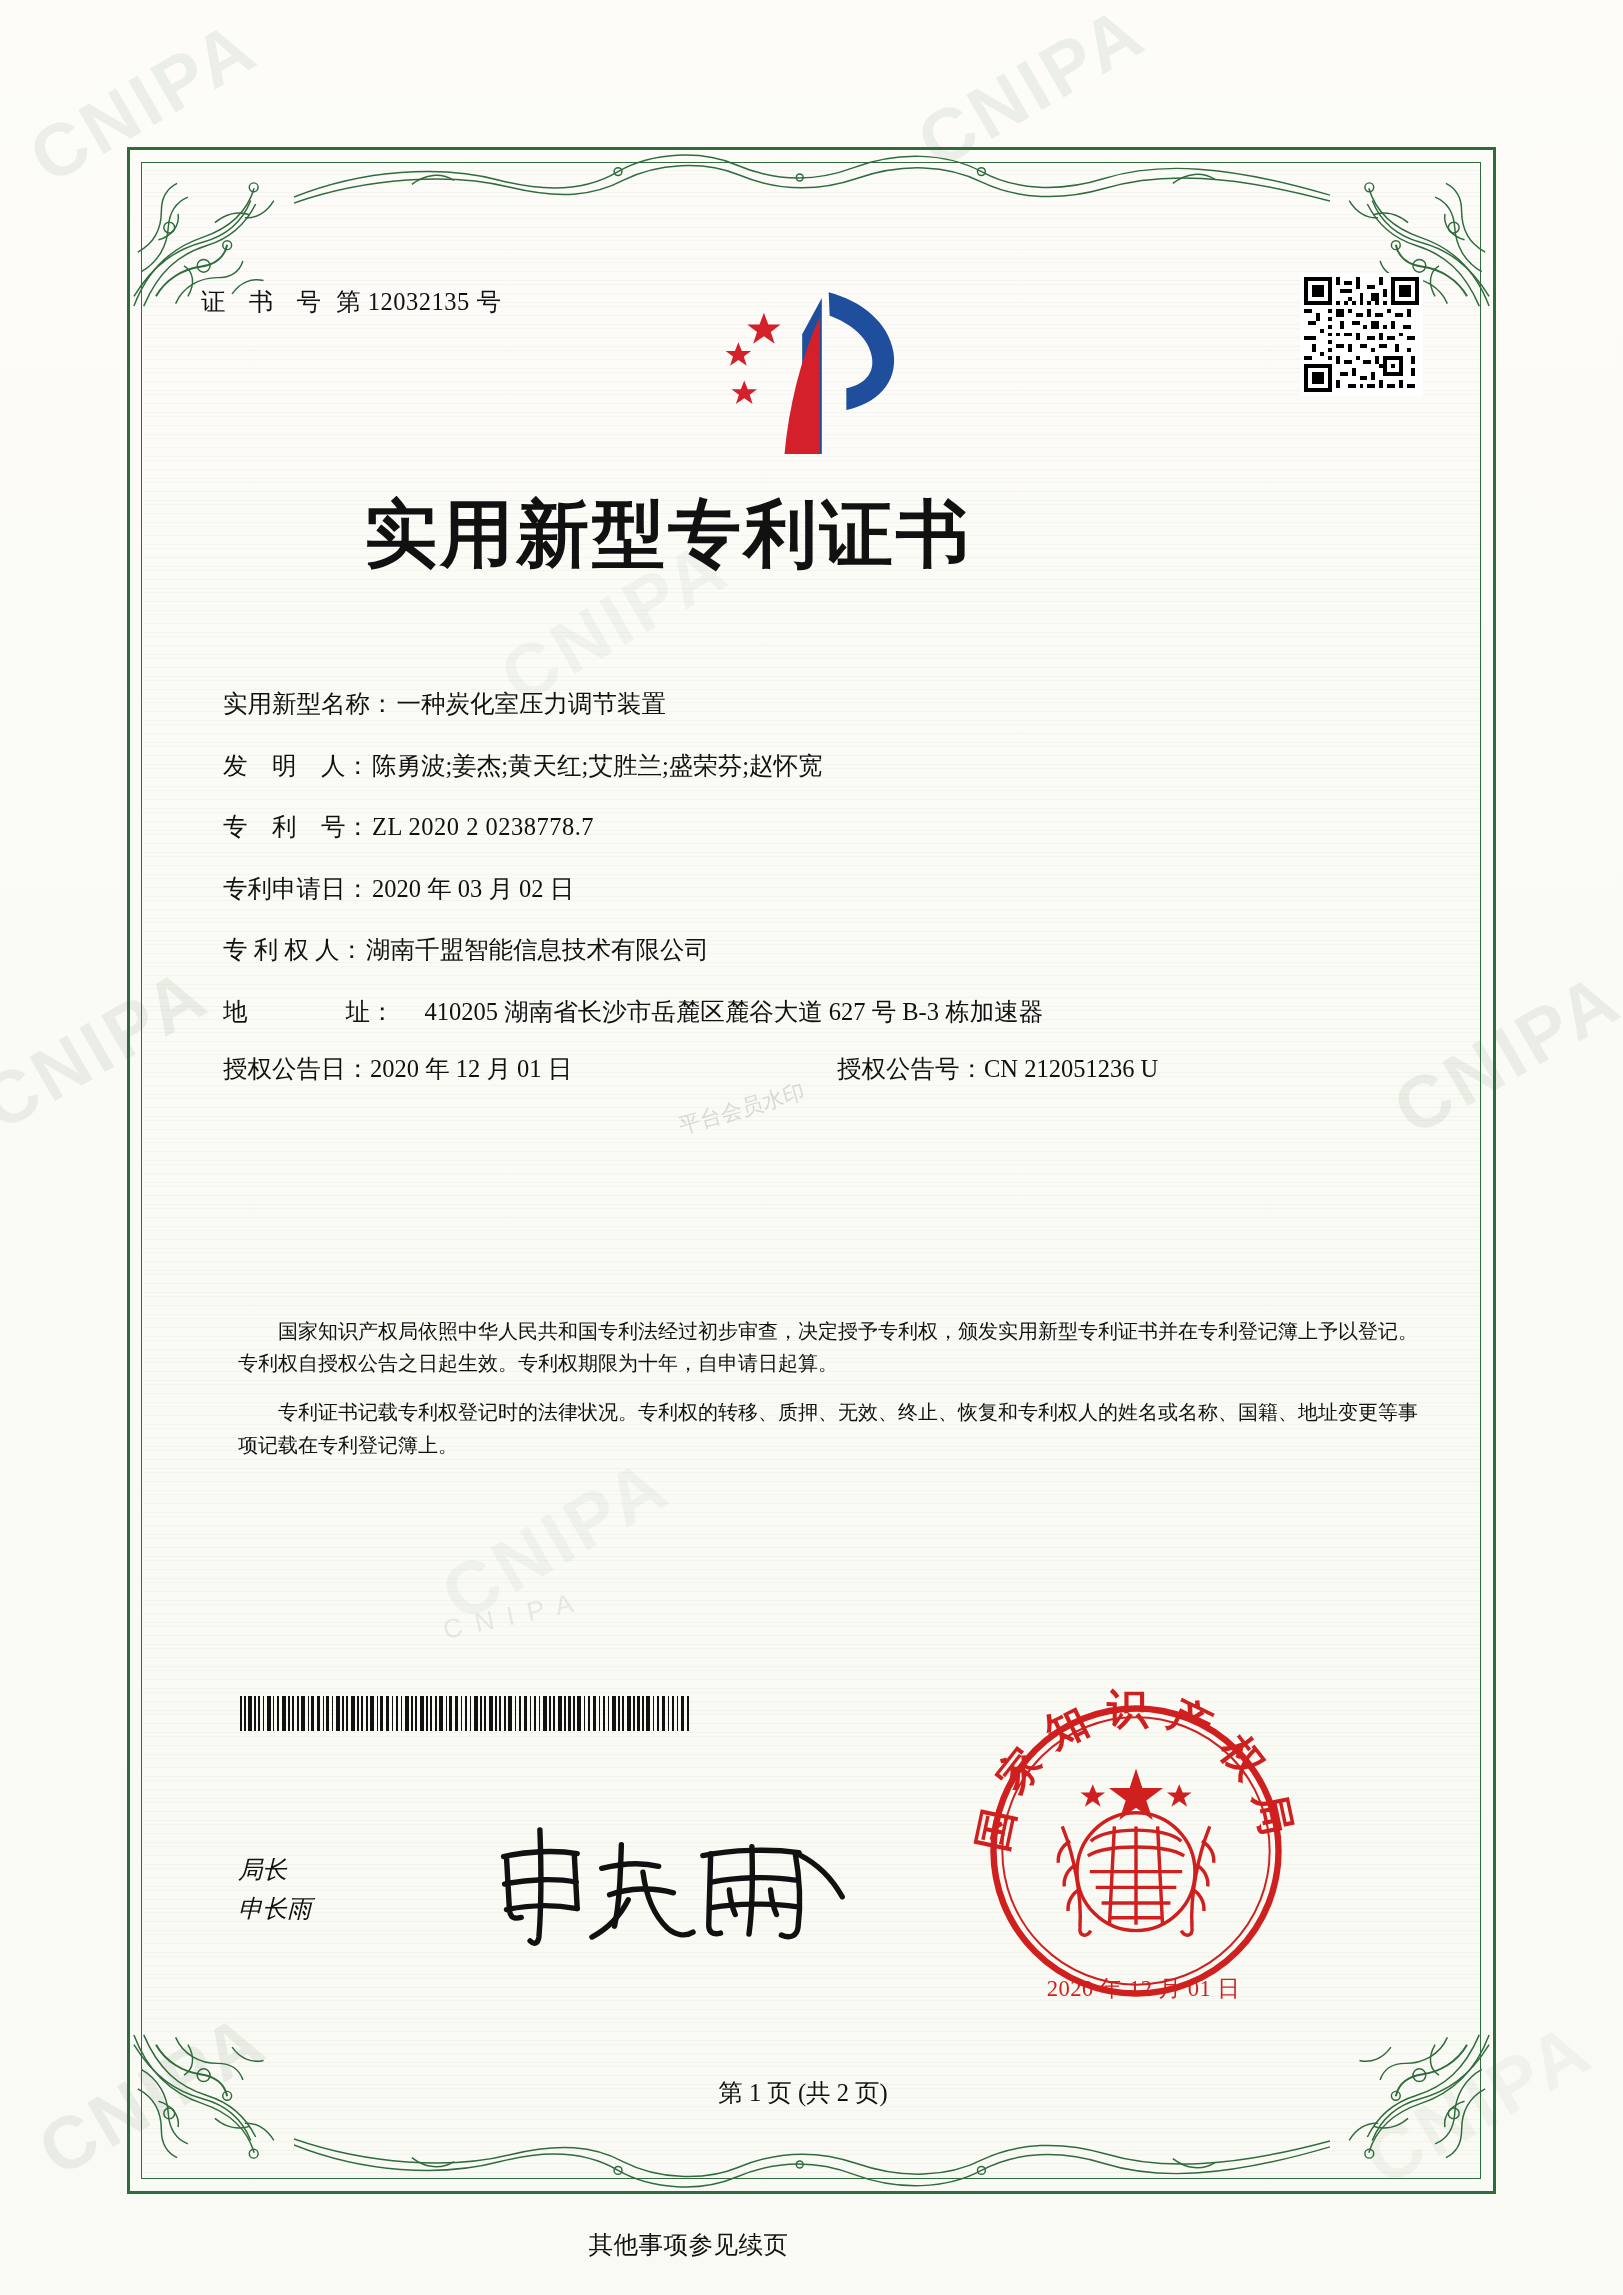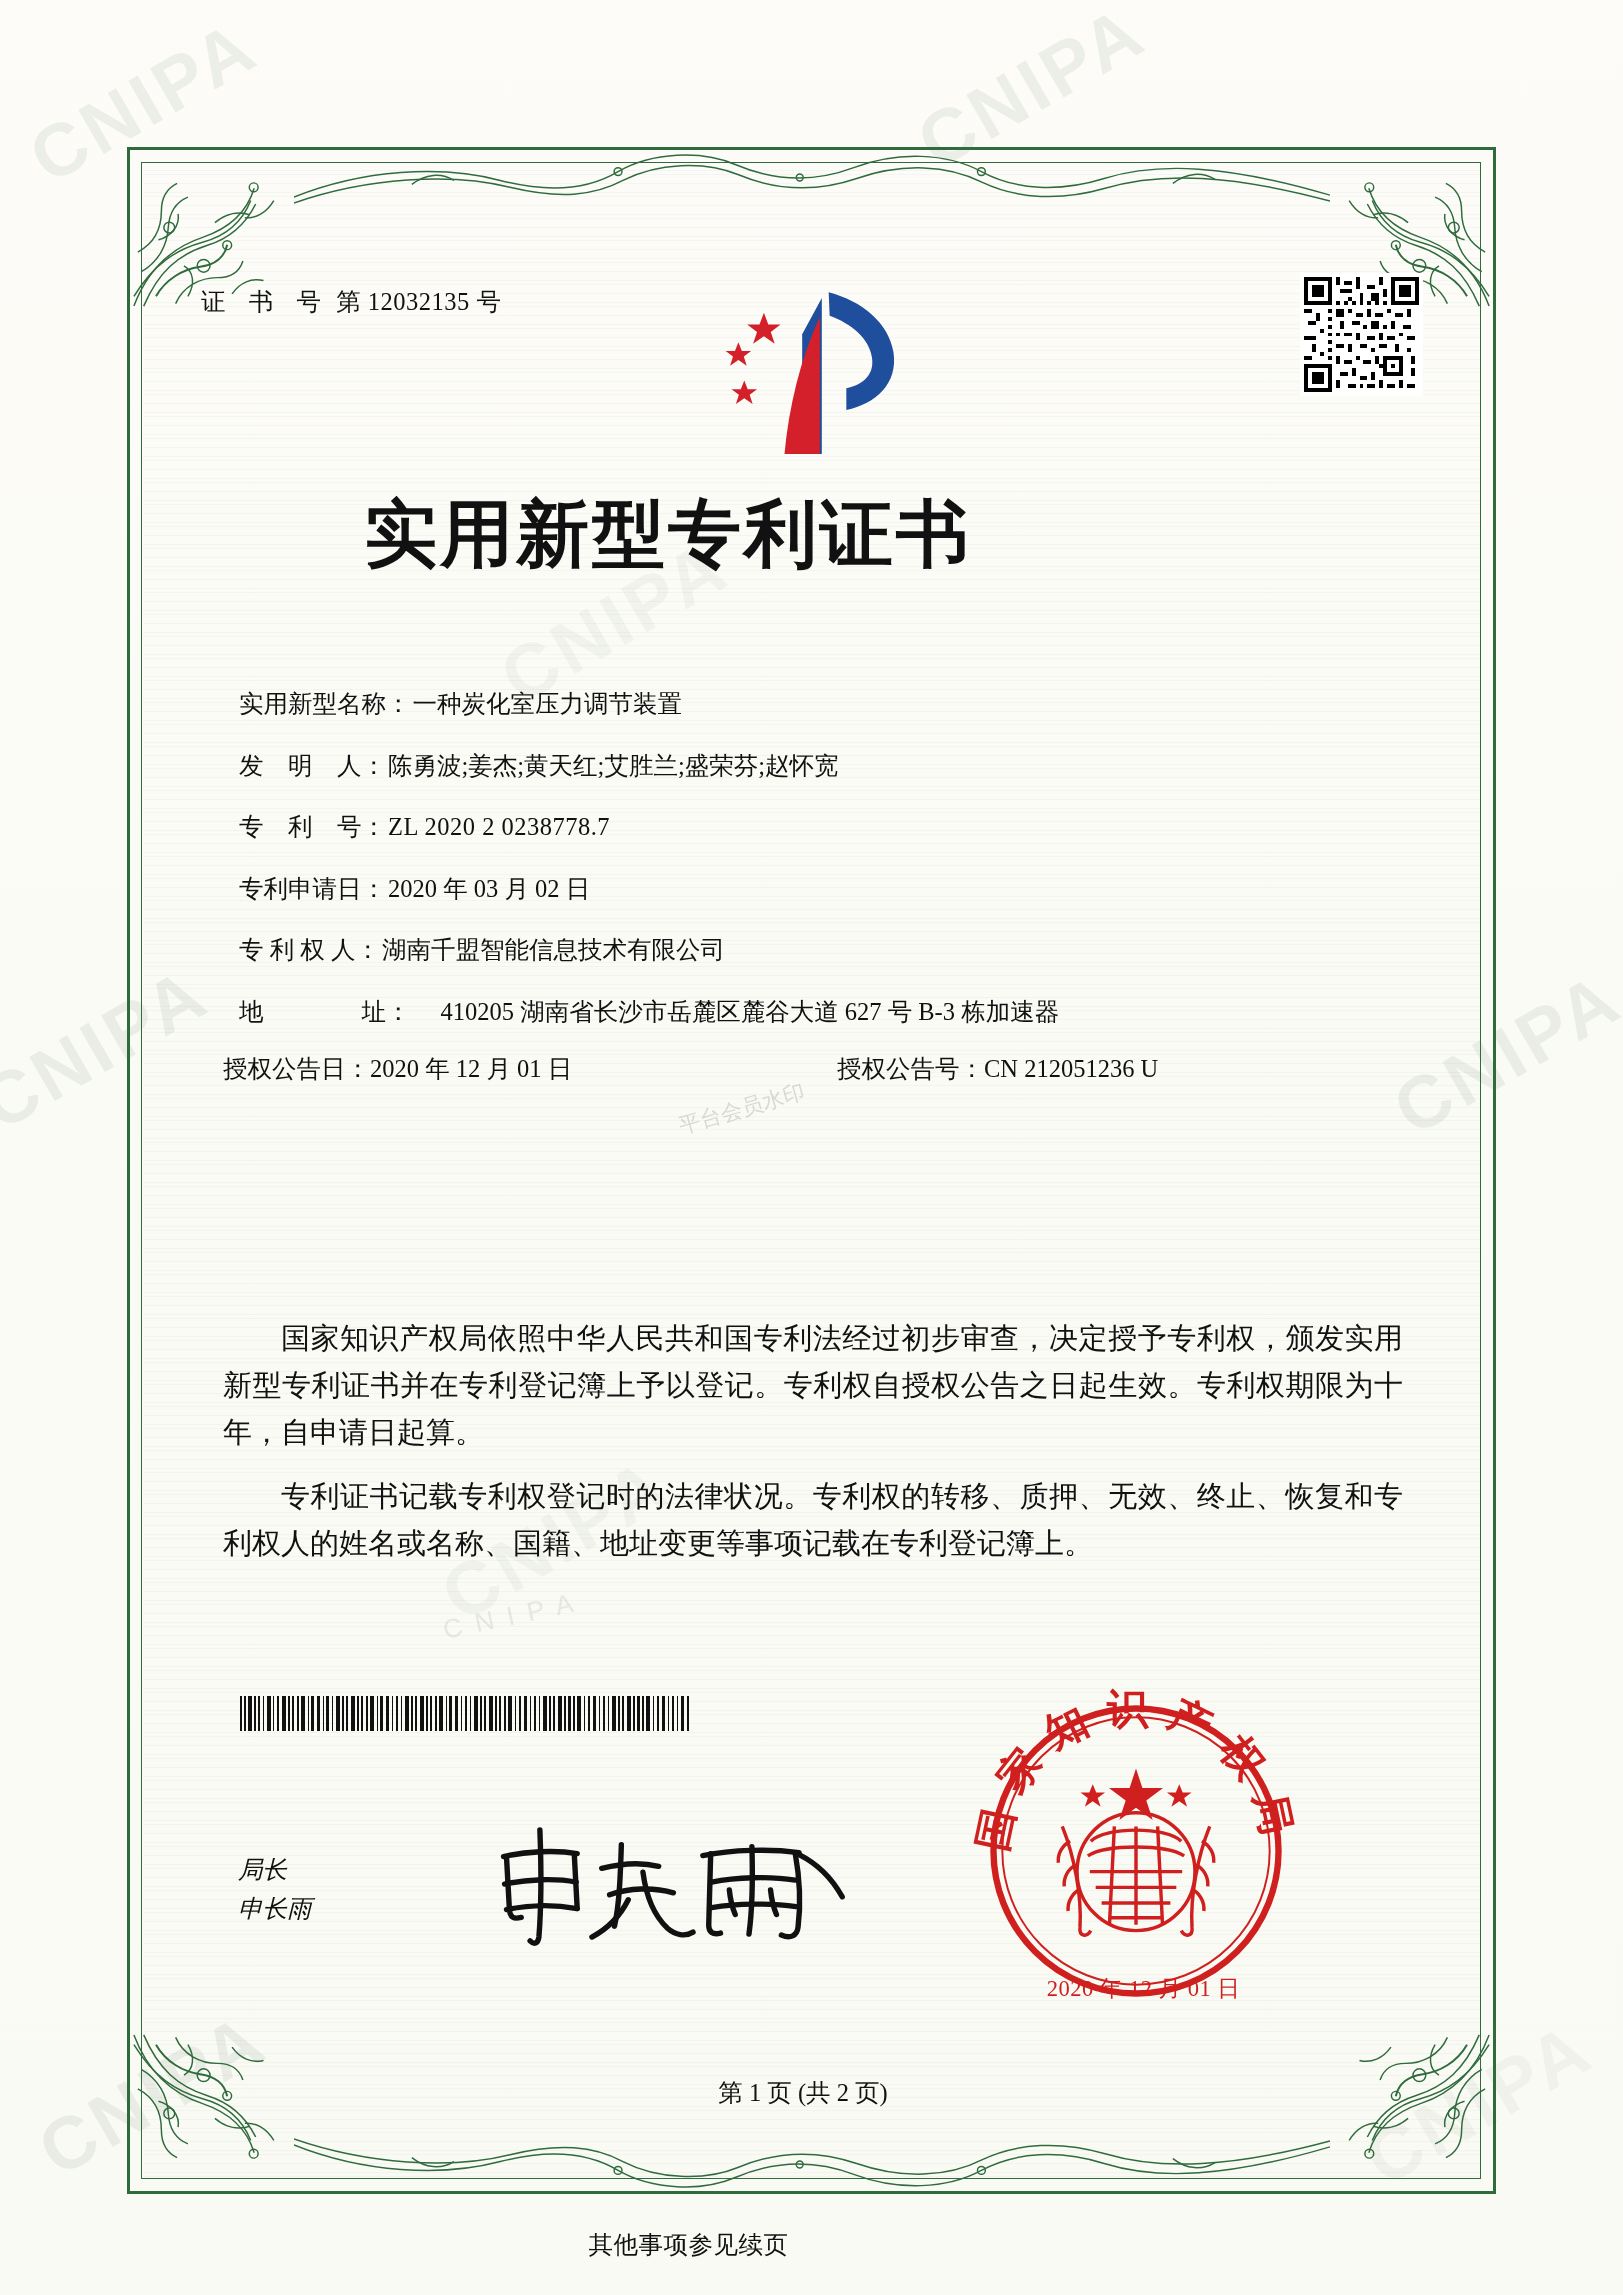"实用新型名称：" .row { margin-left: 16px -> none }
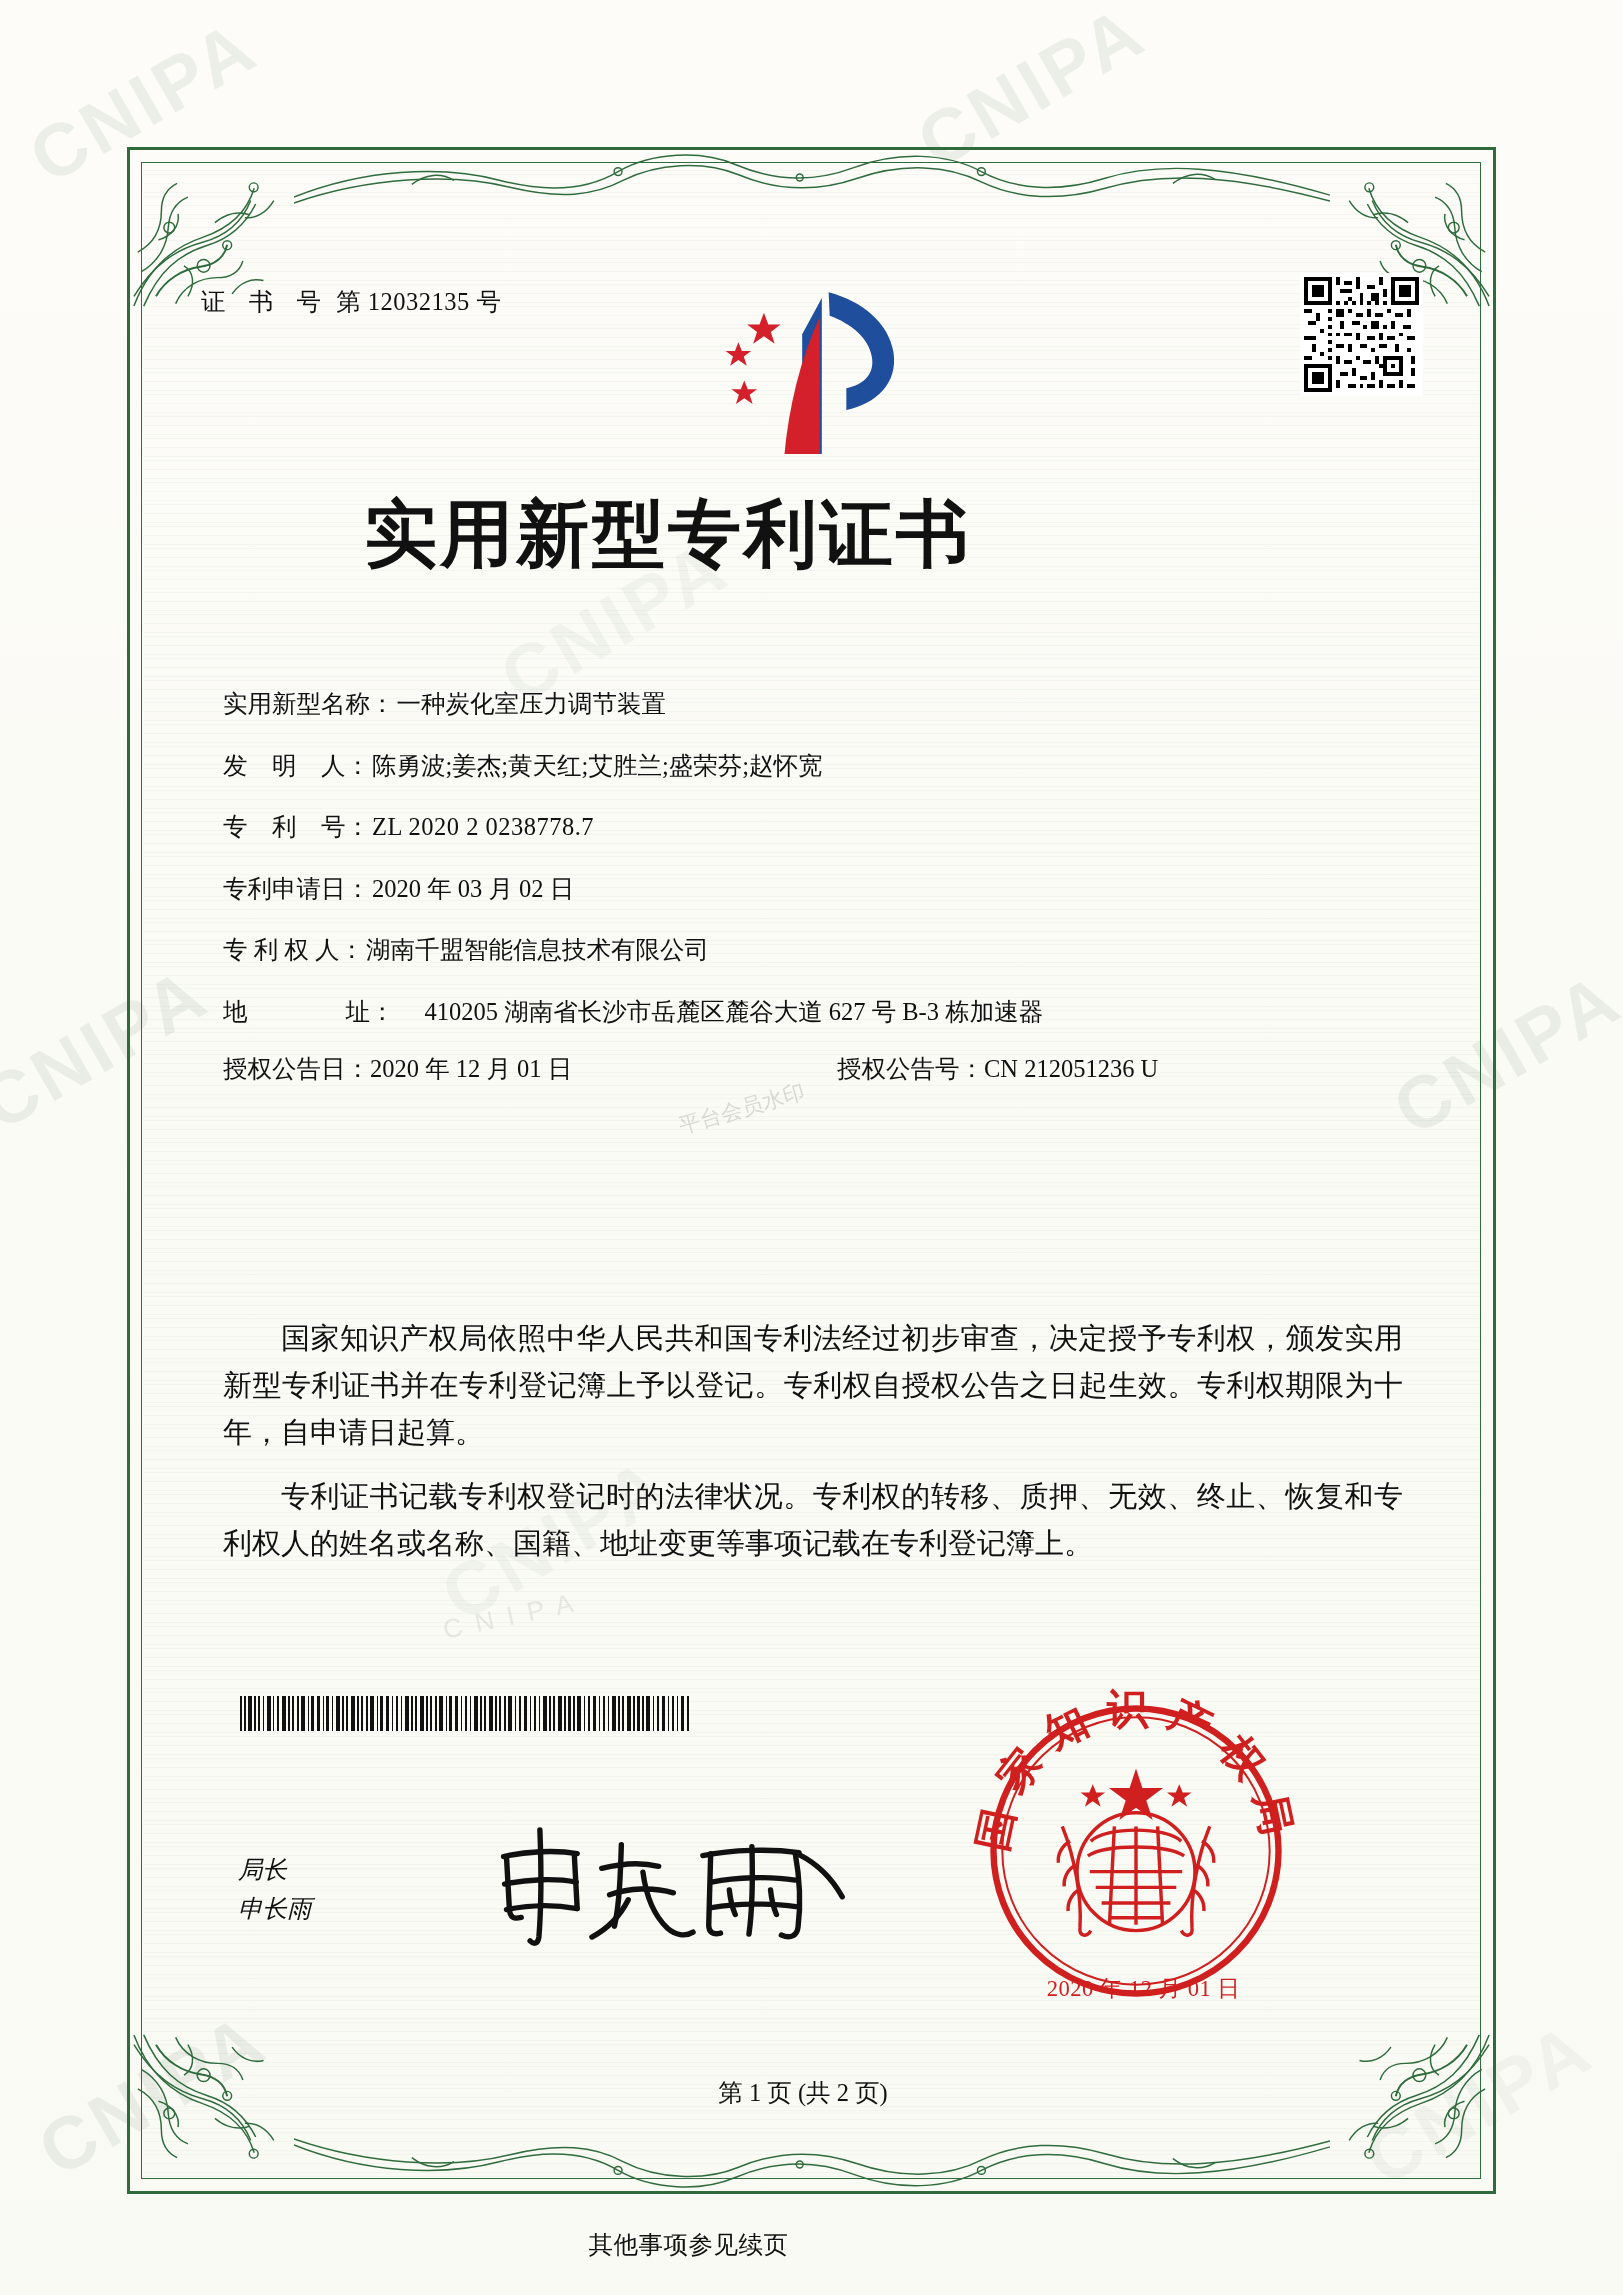"国家知识产权局依照中华人民共和国专利法经过初步审查，决定授予专利权，颁发实用新型" .para { font-size: 29px -> 20px; left: 223px -> 238px }
